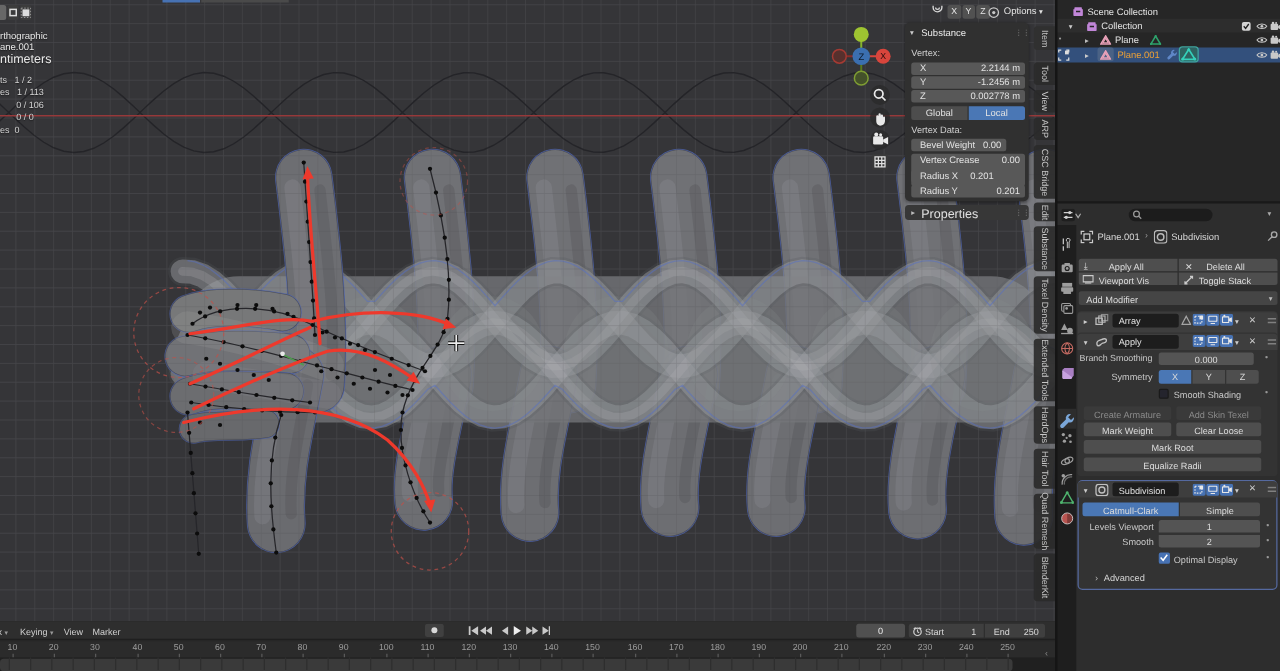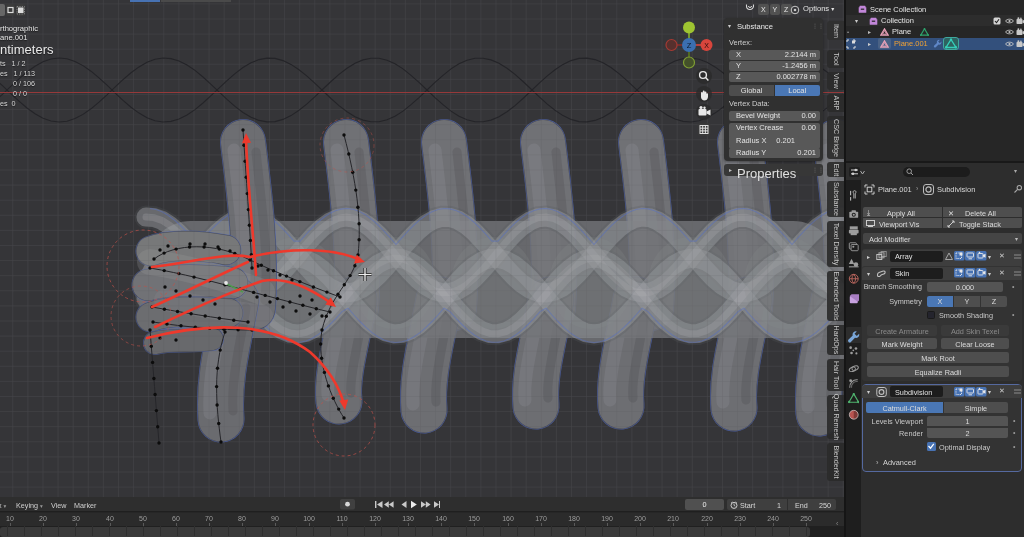"ntimeters" div.txt { font-size: 13px -> 10px }
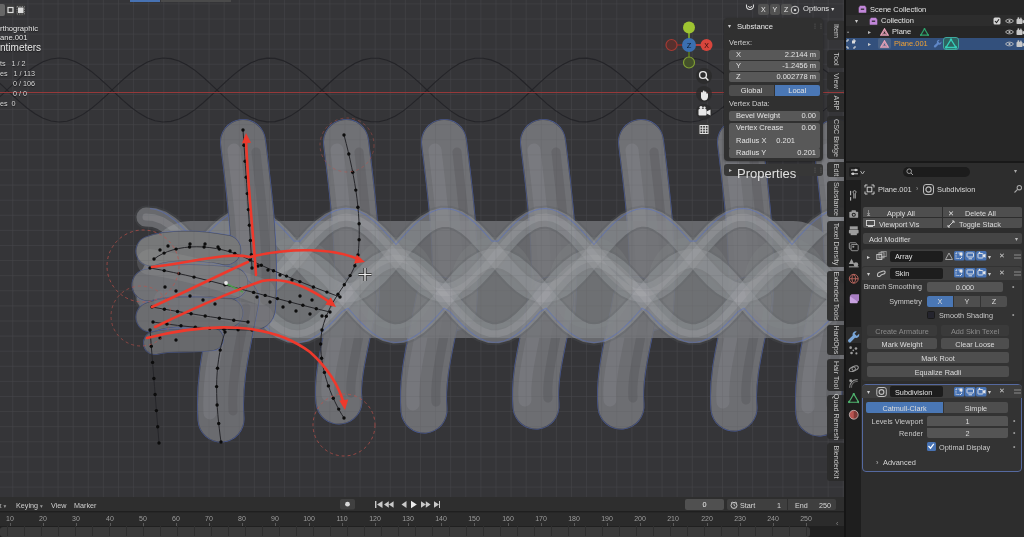"Bevel Weight" div.row { width: 91px -> 76px }
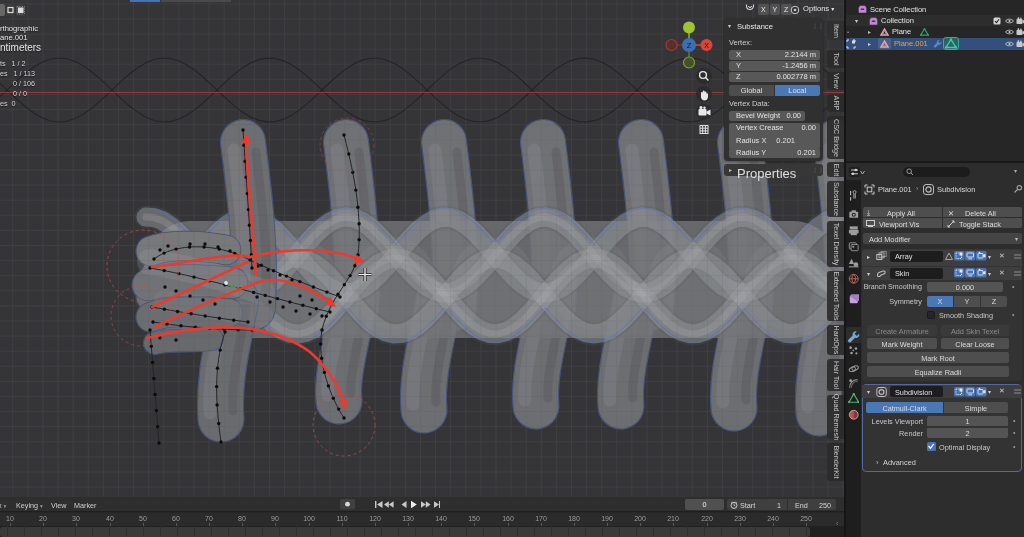"Properties" div.txt { font-size: 13px -> 10px }
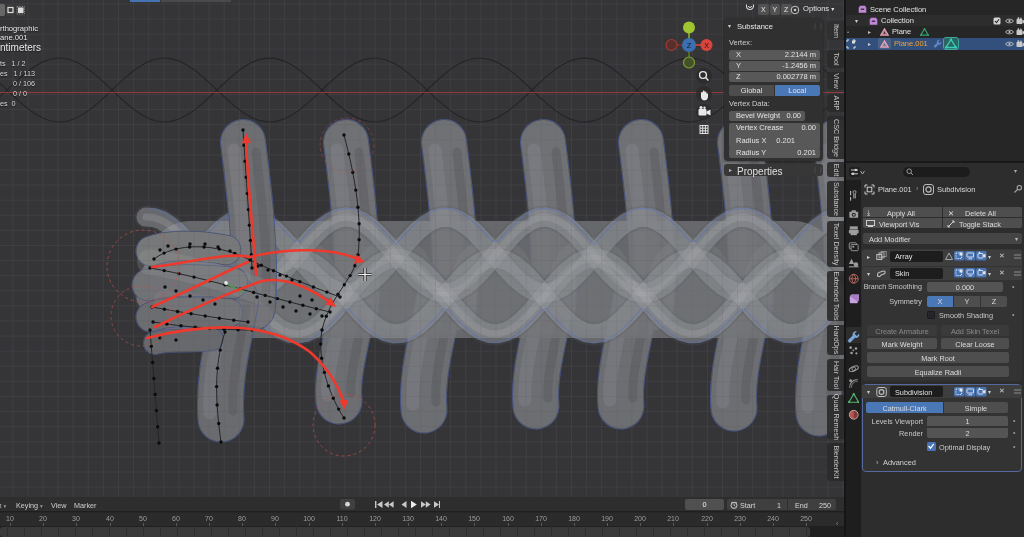"Skin" span.txt { text: Skin -> Apply }
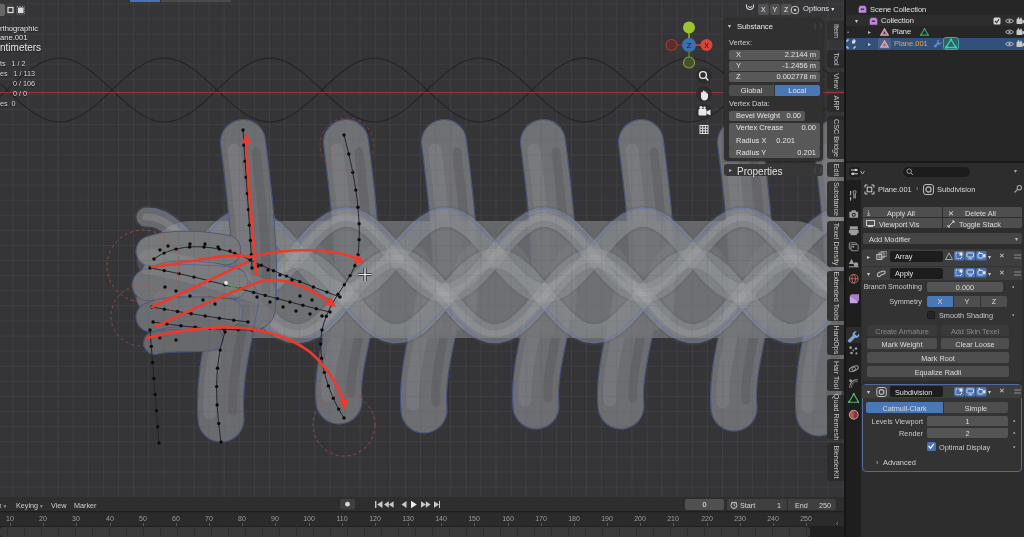"Render" div.txt { text: Render -> Smooth }
